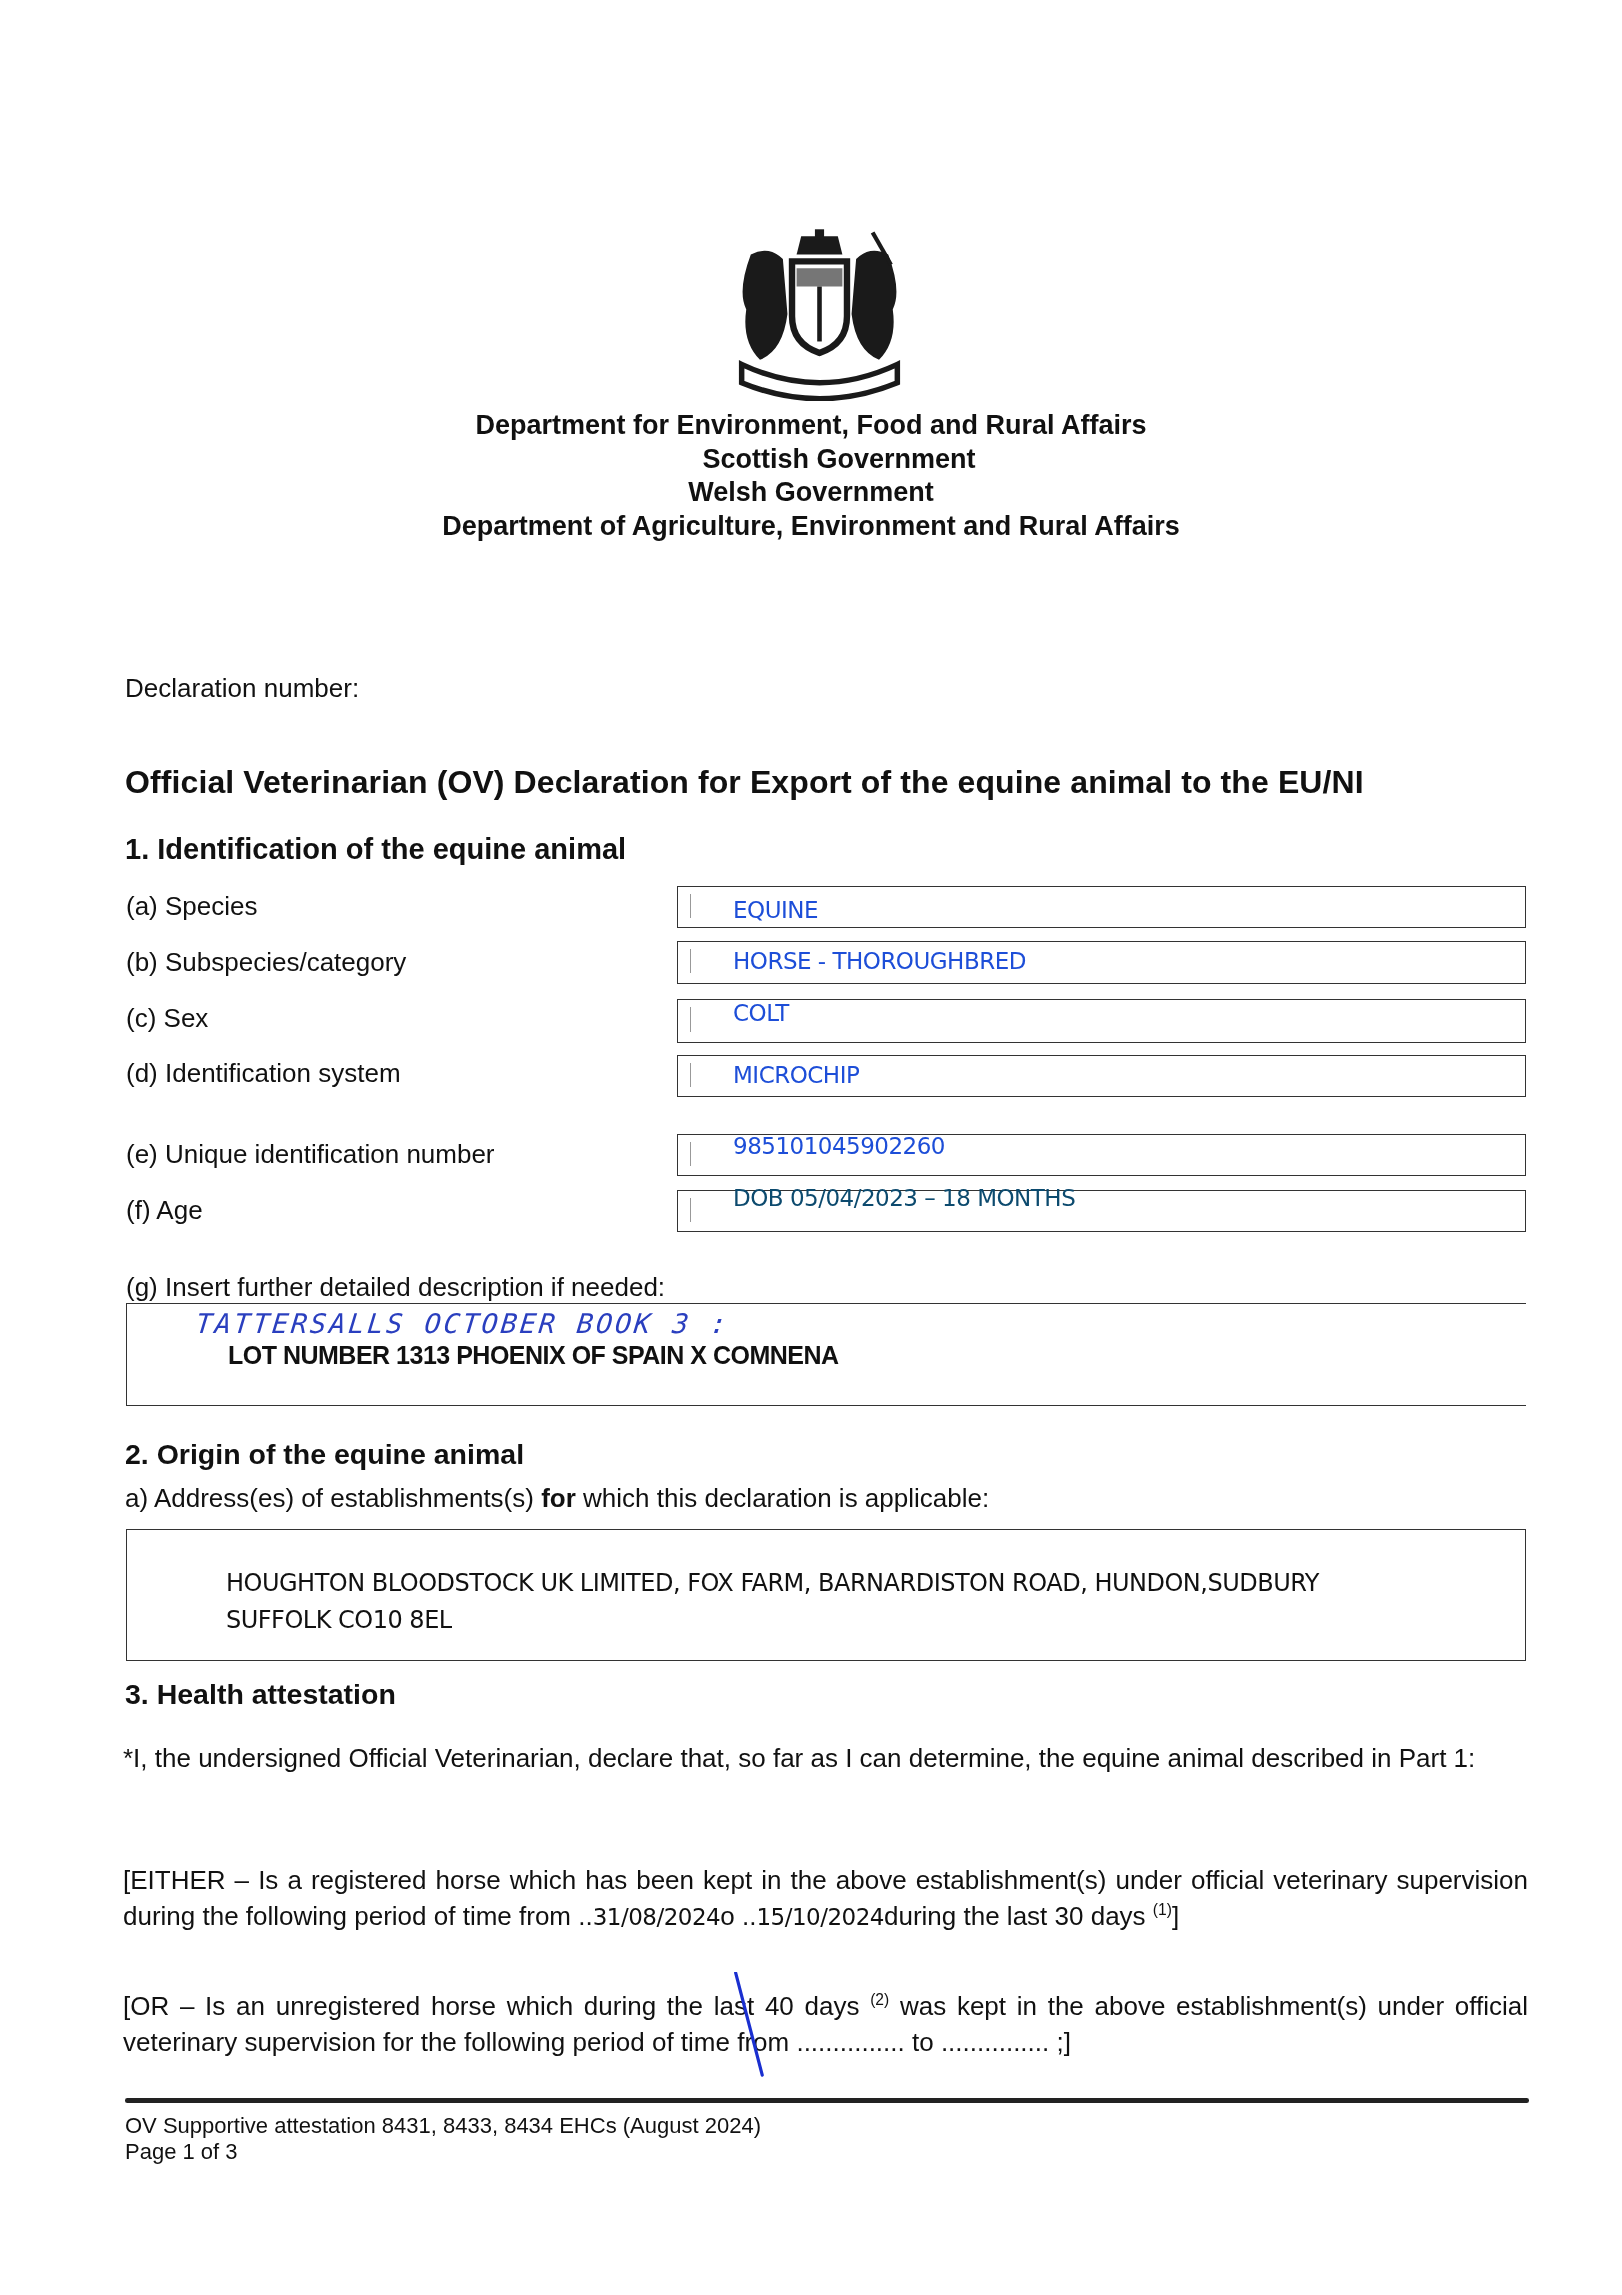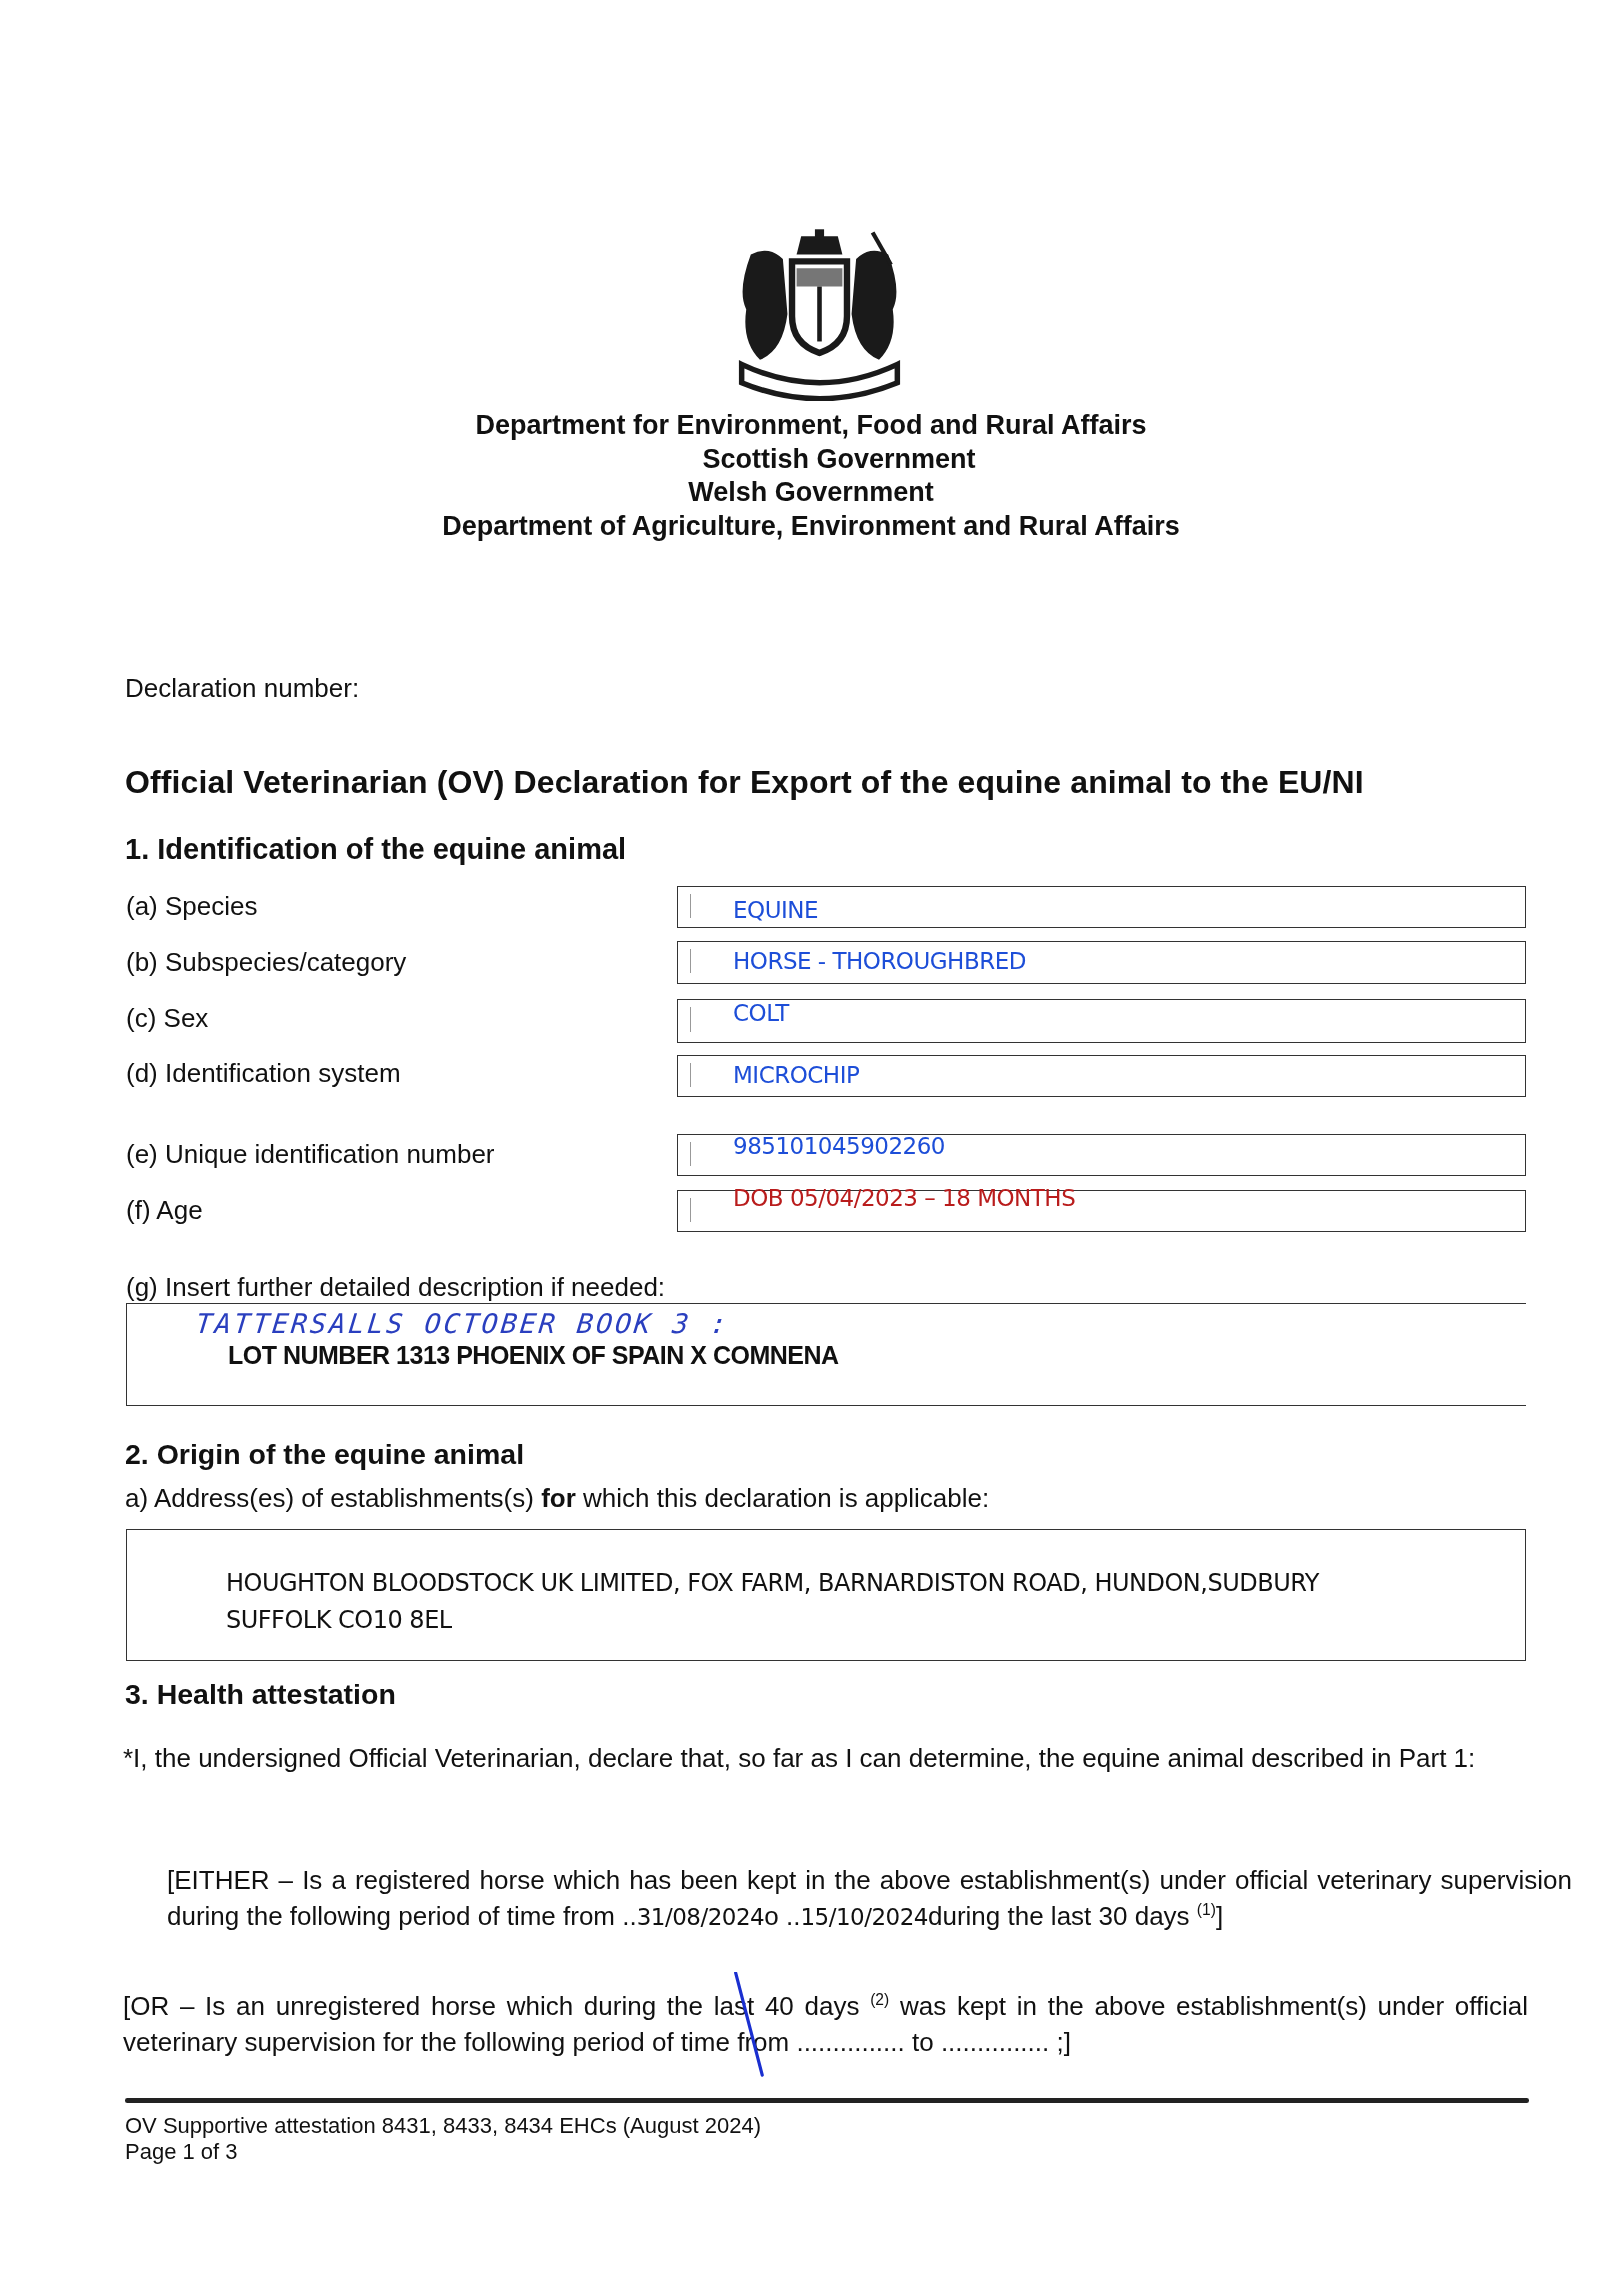"DOB 05/04/2023 – 18 MONTHS" span.val { color: #b91c1c -> #0c4a6e }
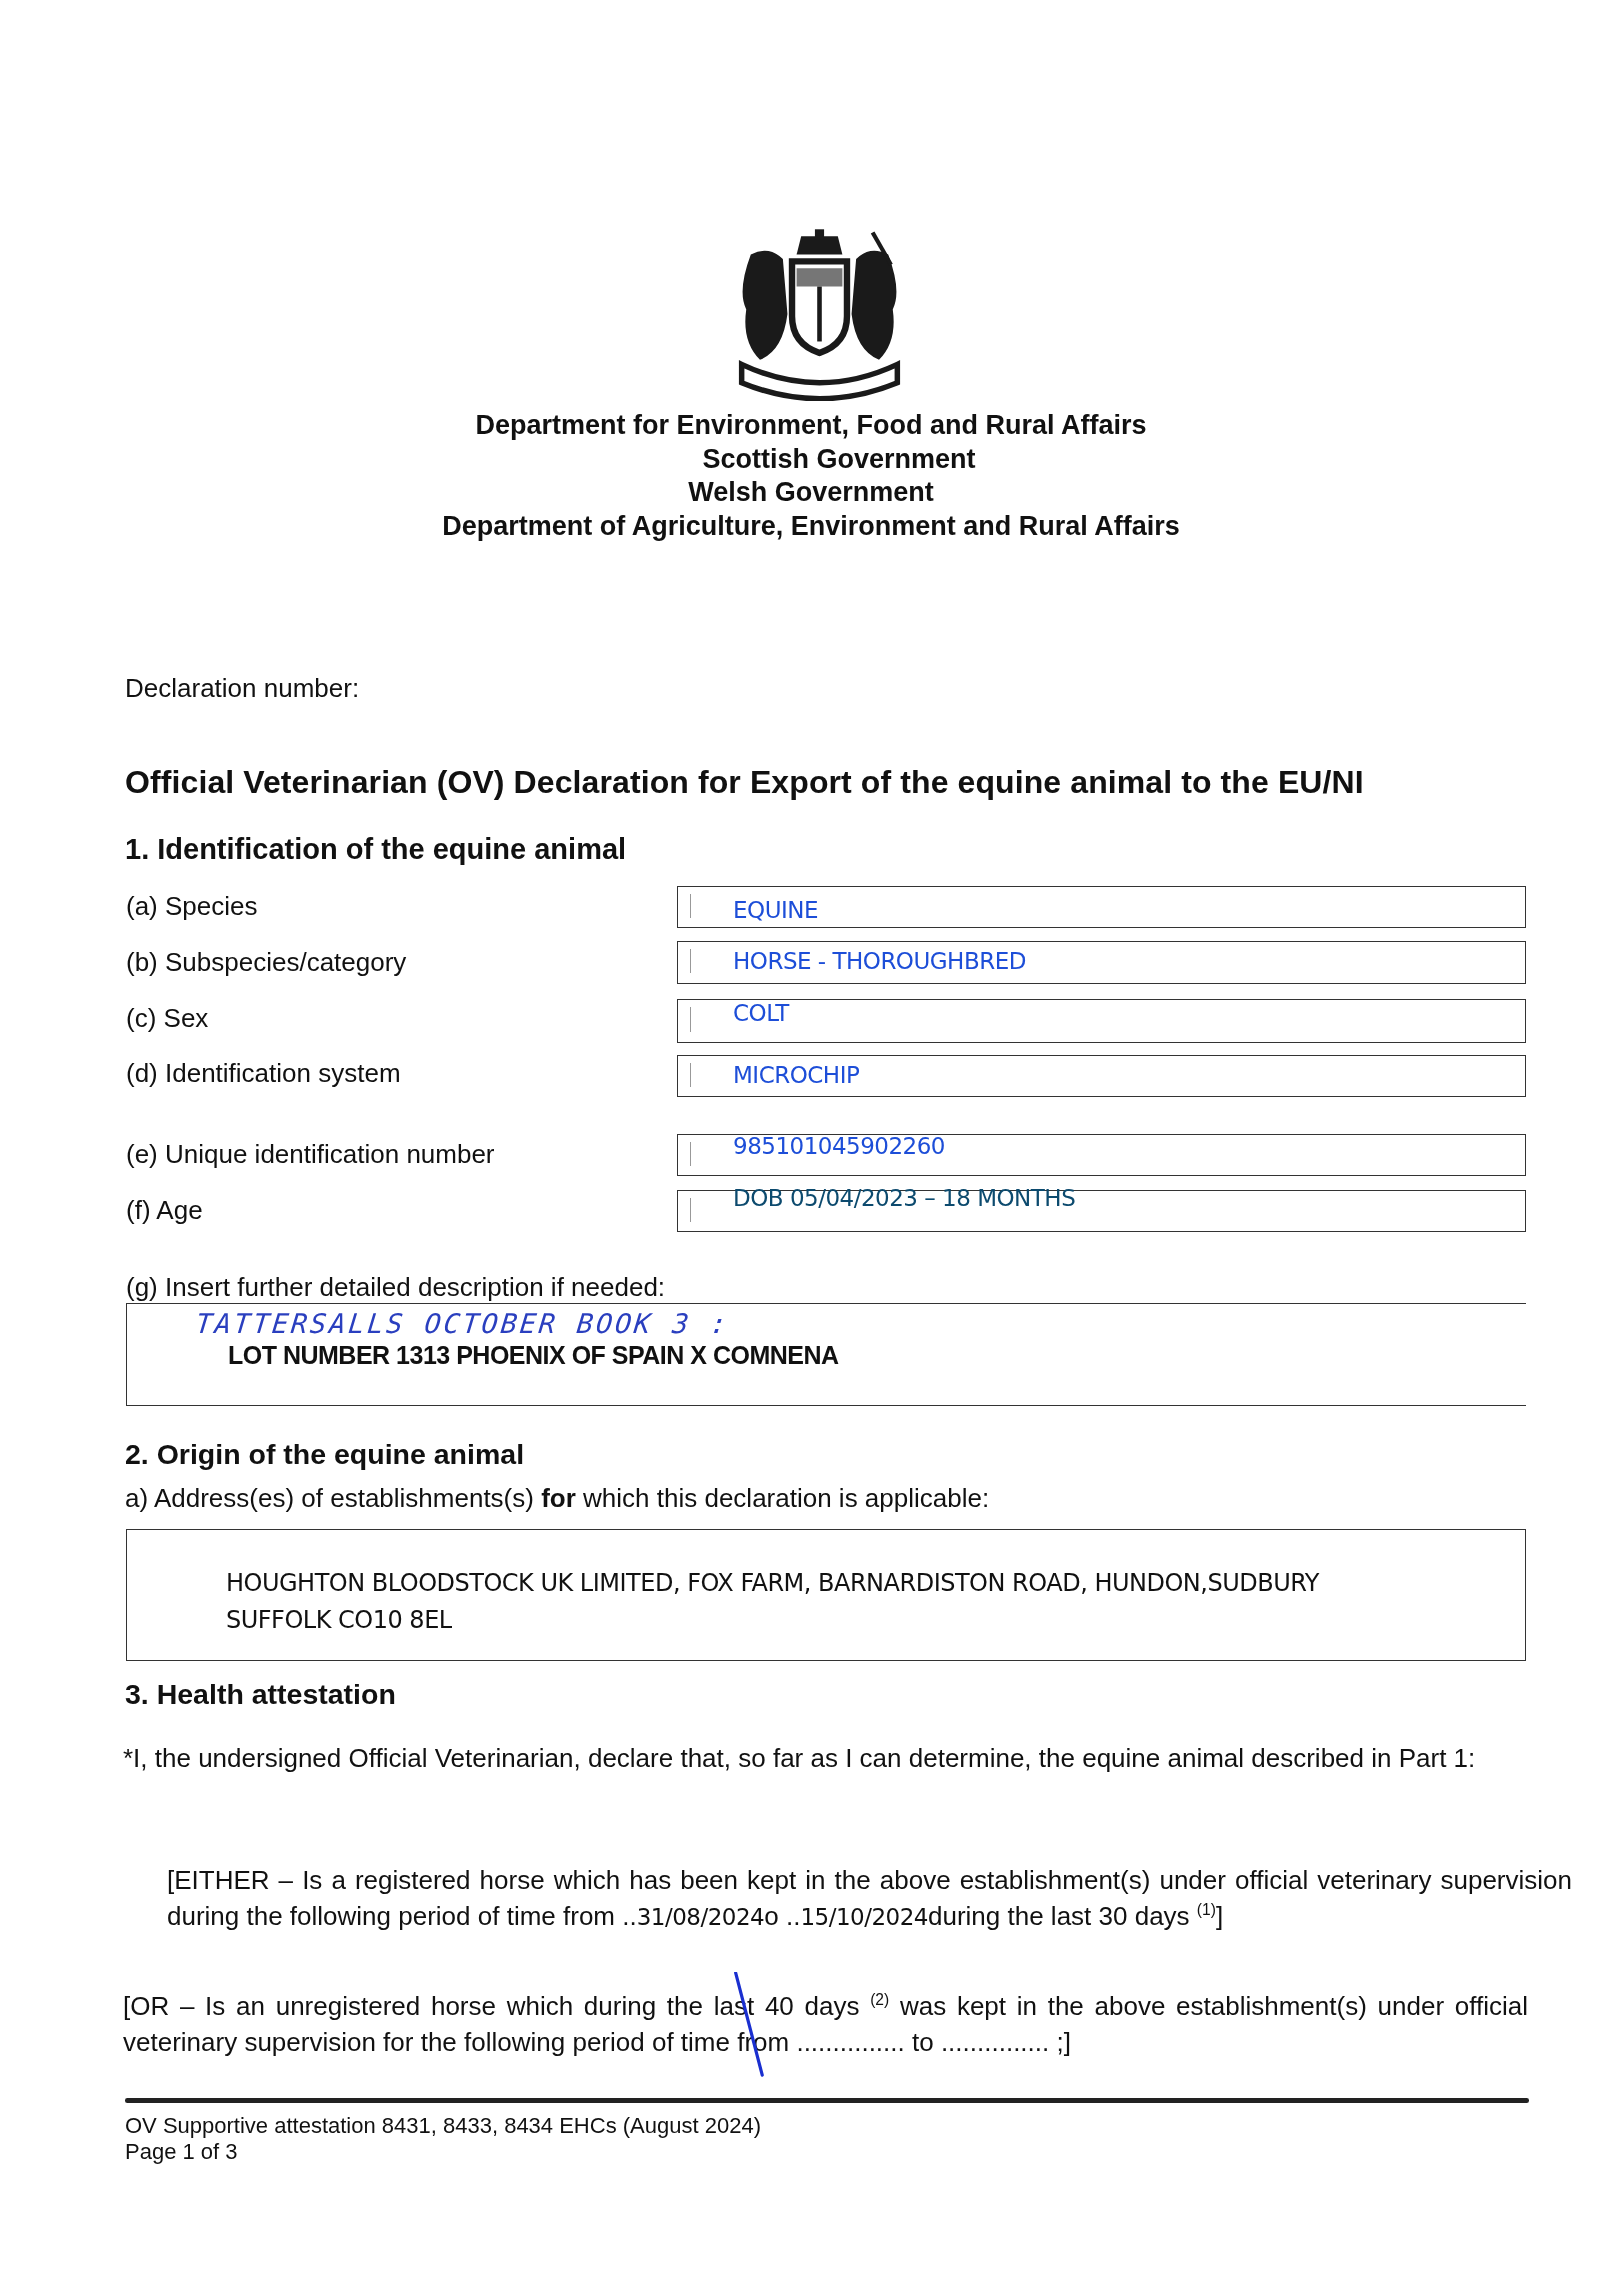"[EITHER – Is a registered" div.abs { margin-left: 44px -> none }
